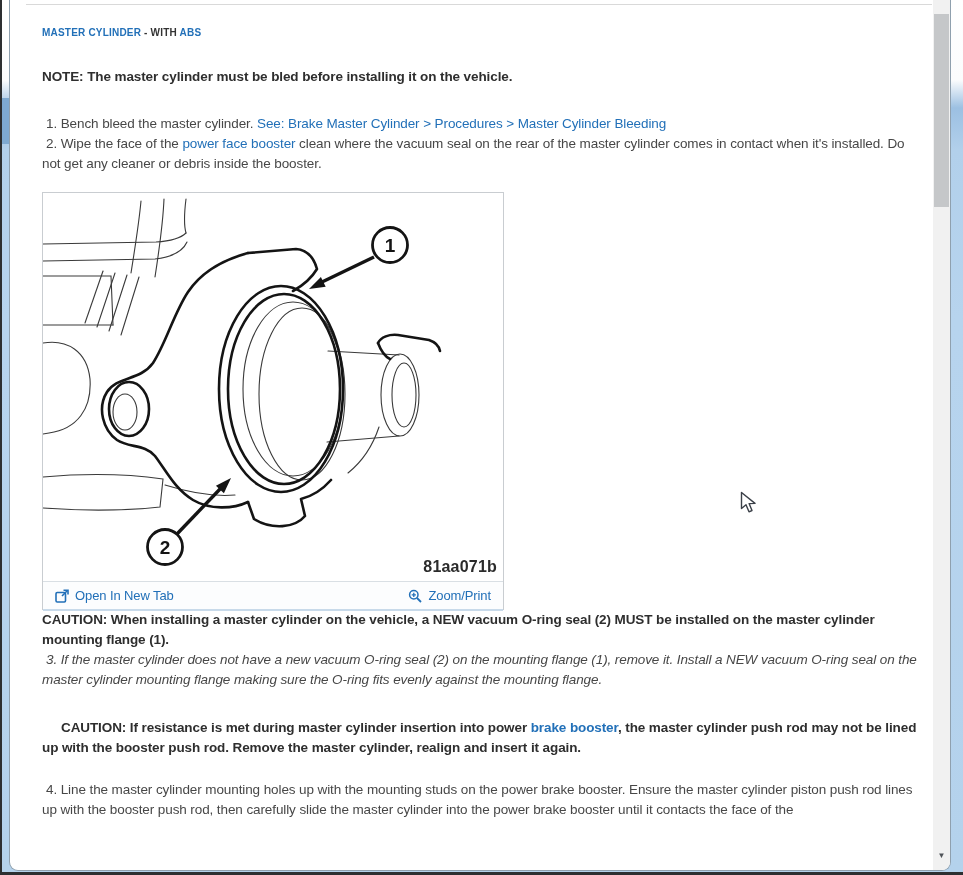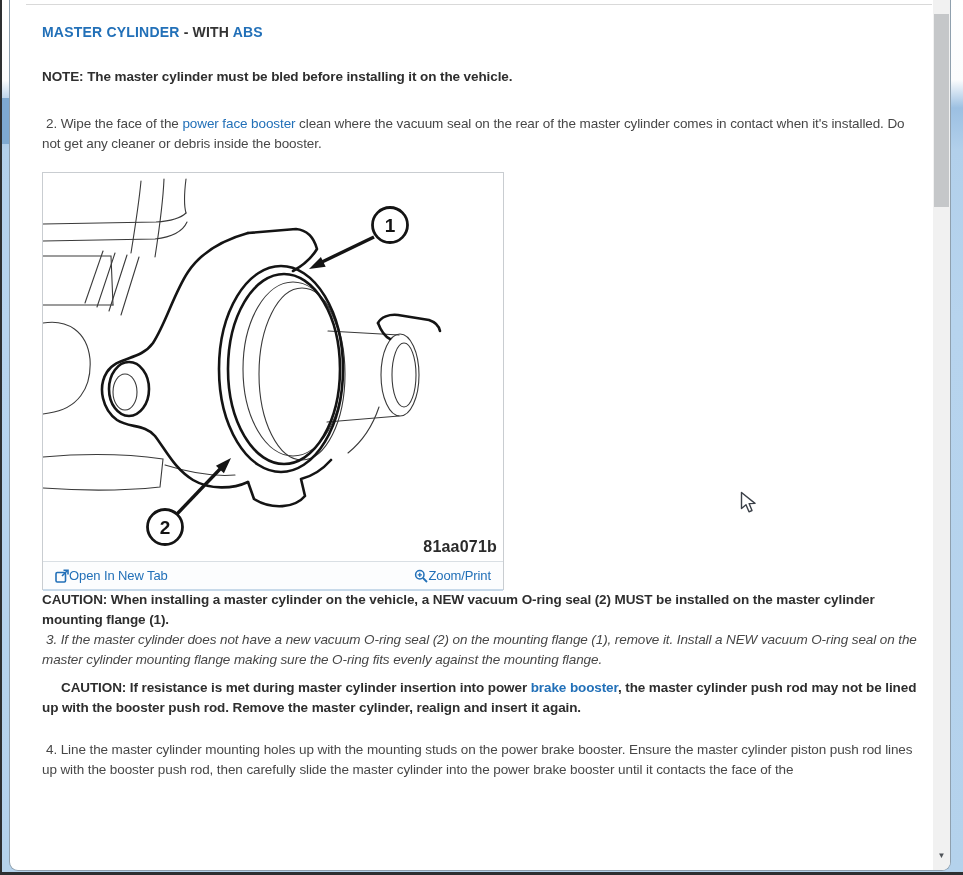"MASTER CYLINDER - WITH ABS" h1.title { font-size: 14px -> 10px }
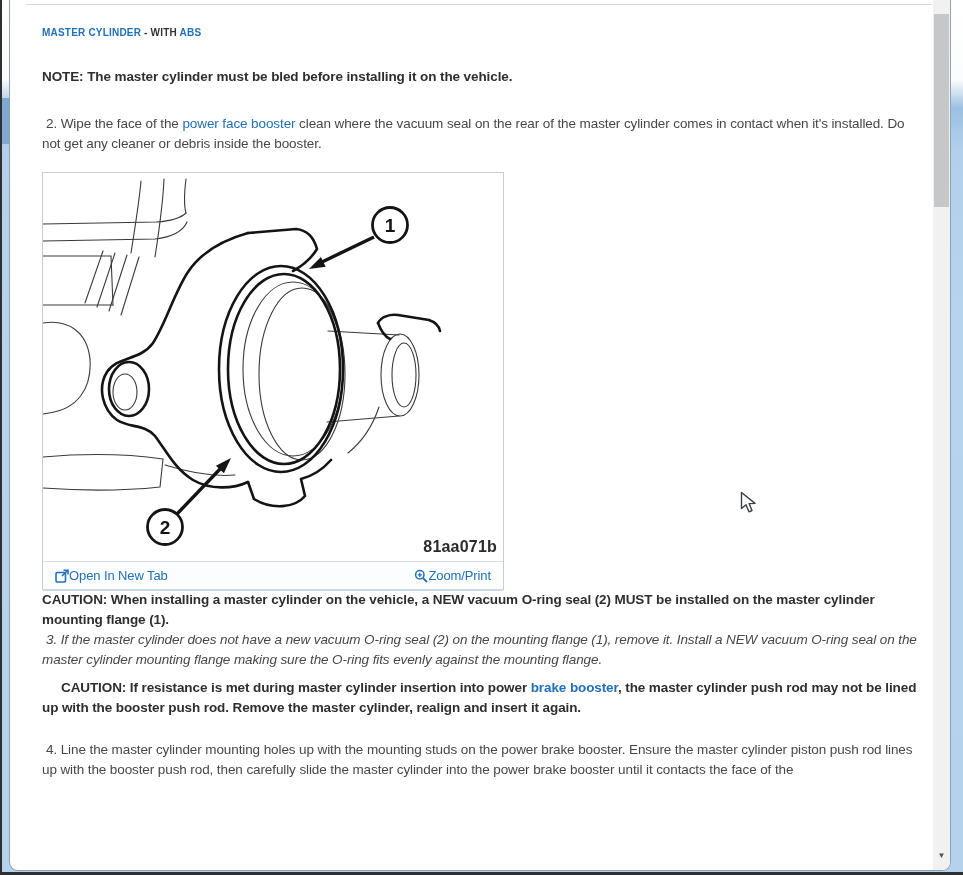"1. Bench bleed the master" p.step { html: none -> <p><span>1. Bench bleed the master cylinder. </span><a>See: Brake Master Cylinder &gt; Procedures &gt; Master Cylinder Bleeding</a></p> }
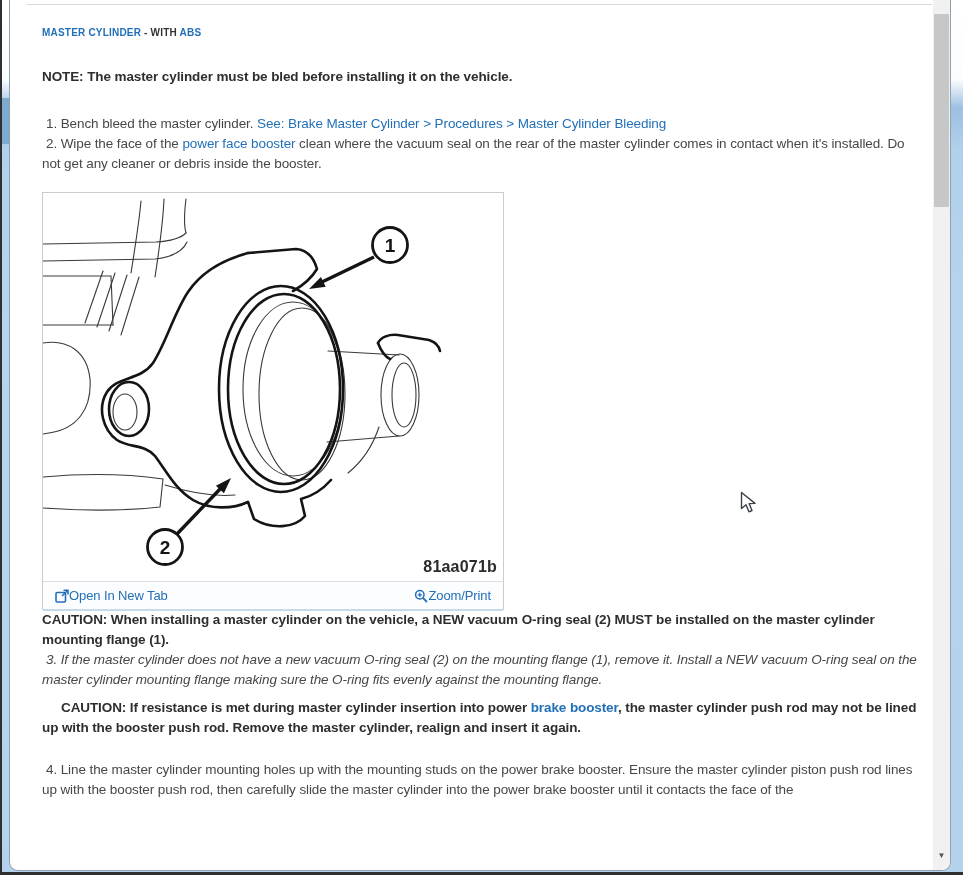"Open In New Tab" .fig-link { gap: 0 -> 6px }
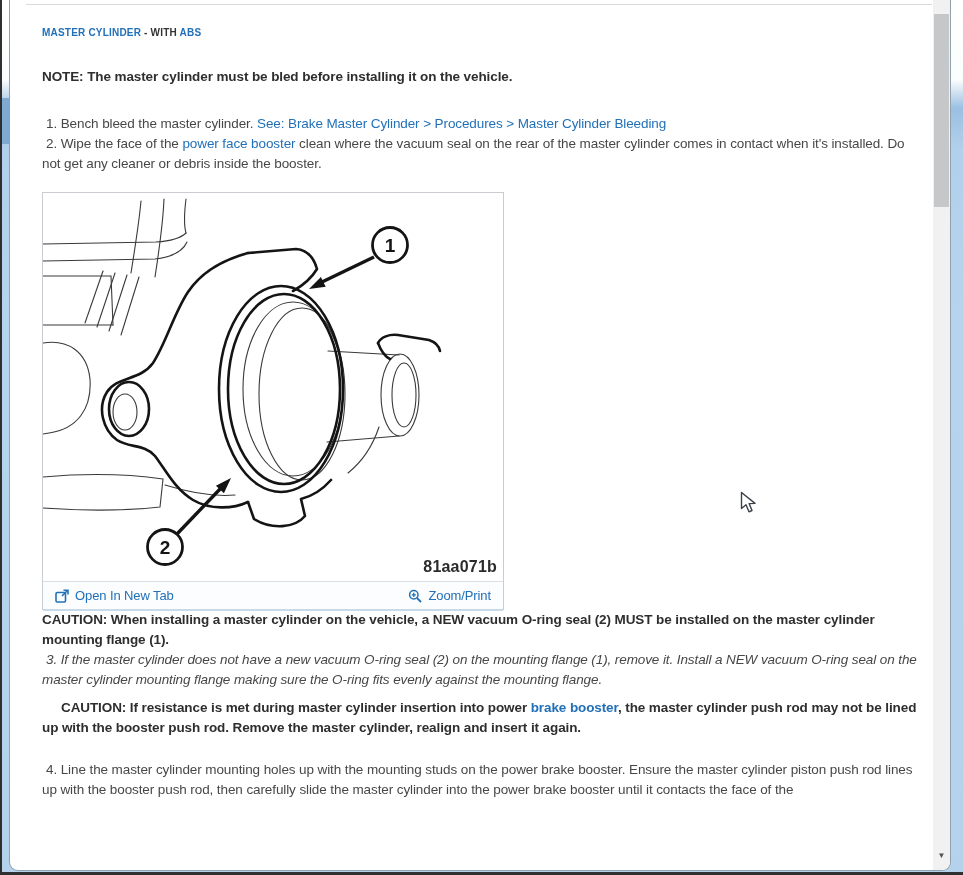"CAUTION: If resistance is met" .caution2 { margin-top: 8px -> 28px }
